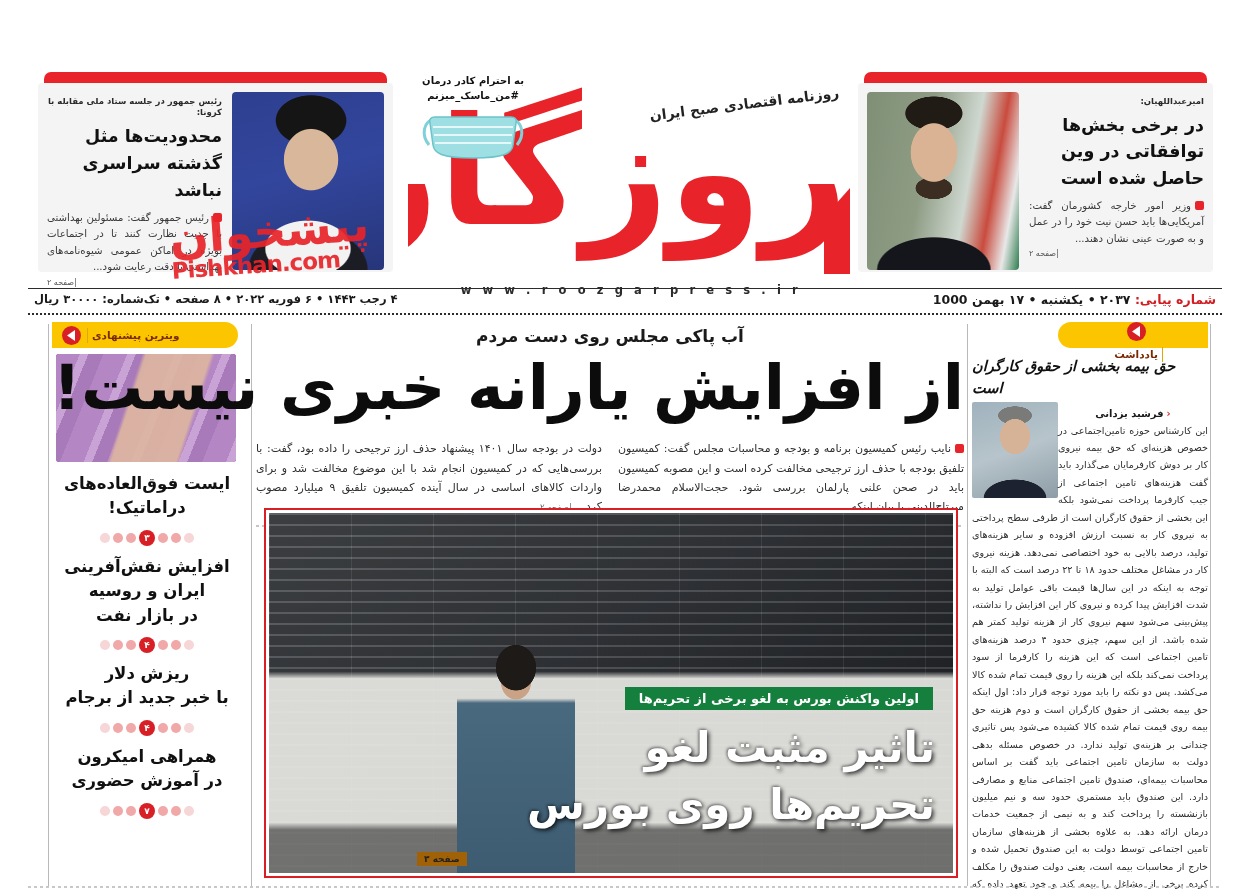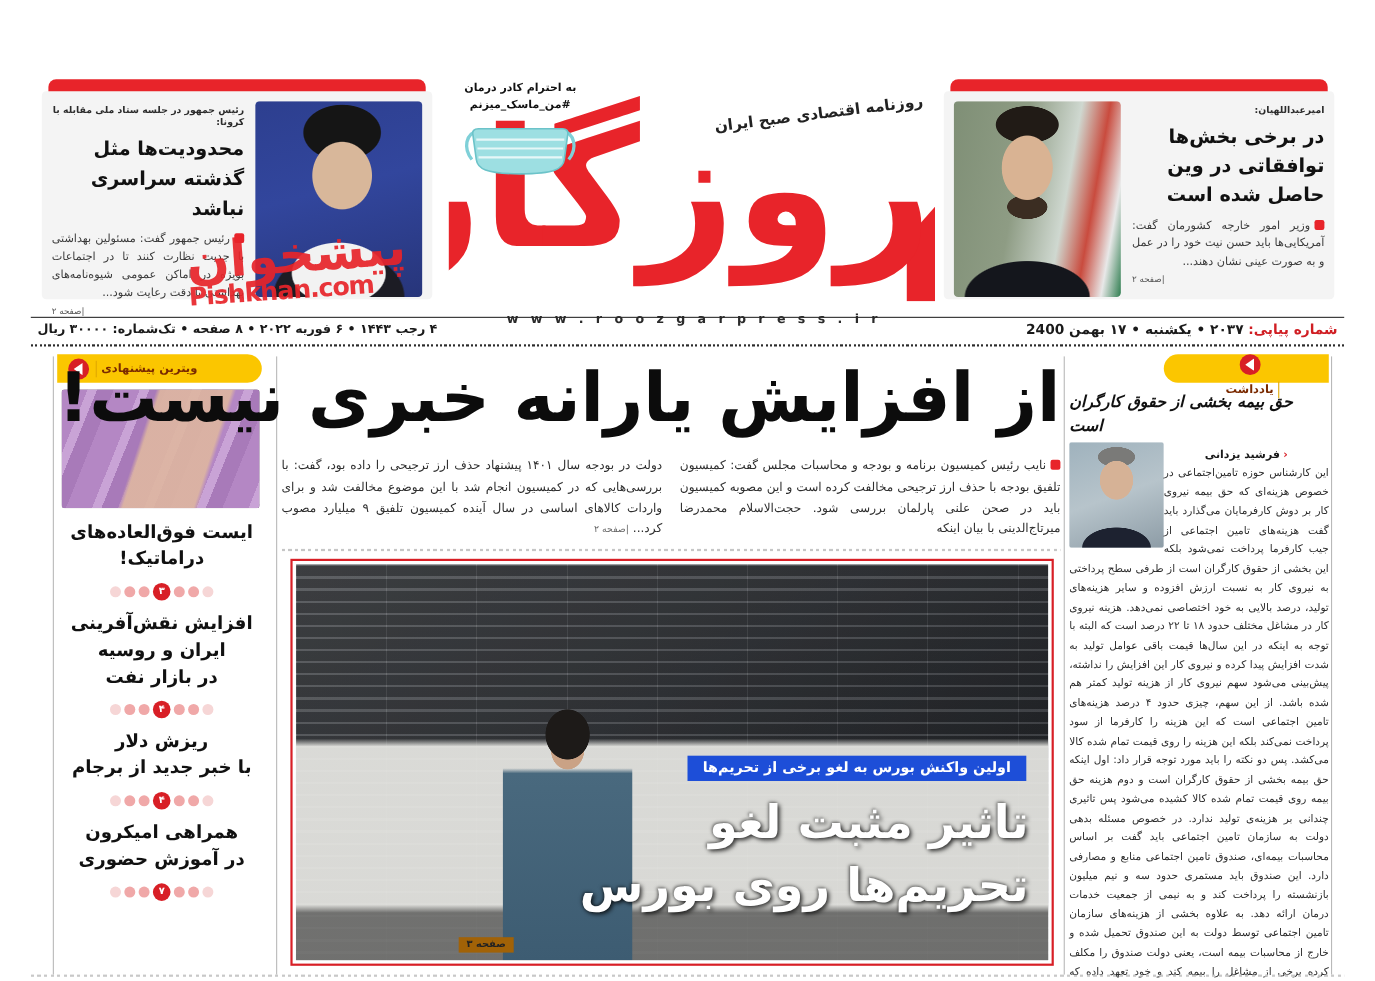"۱۷ بهمن 2400" span { text: 2400 -> 1000 }
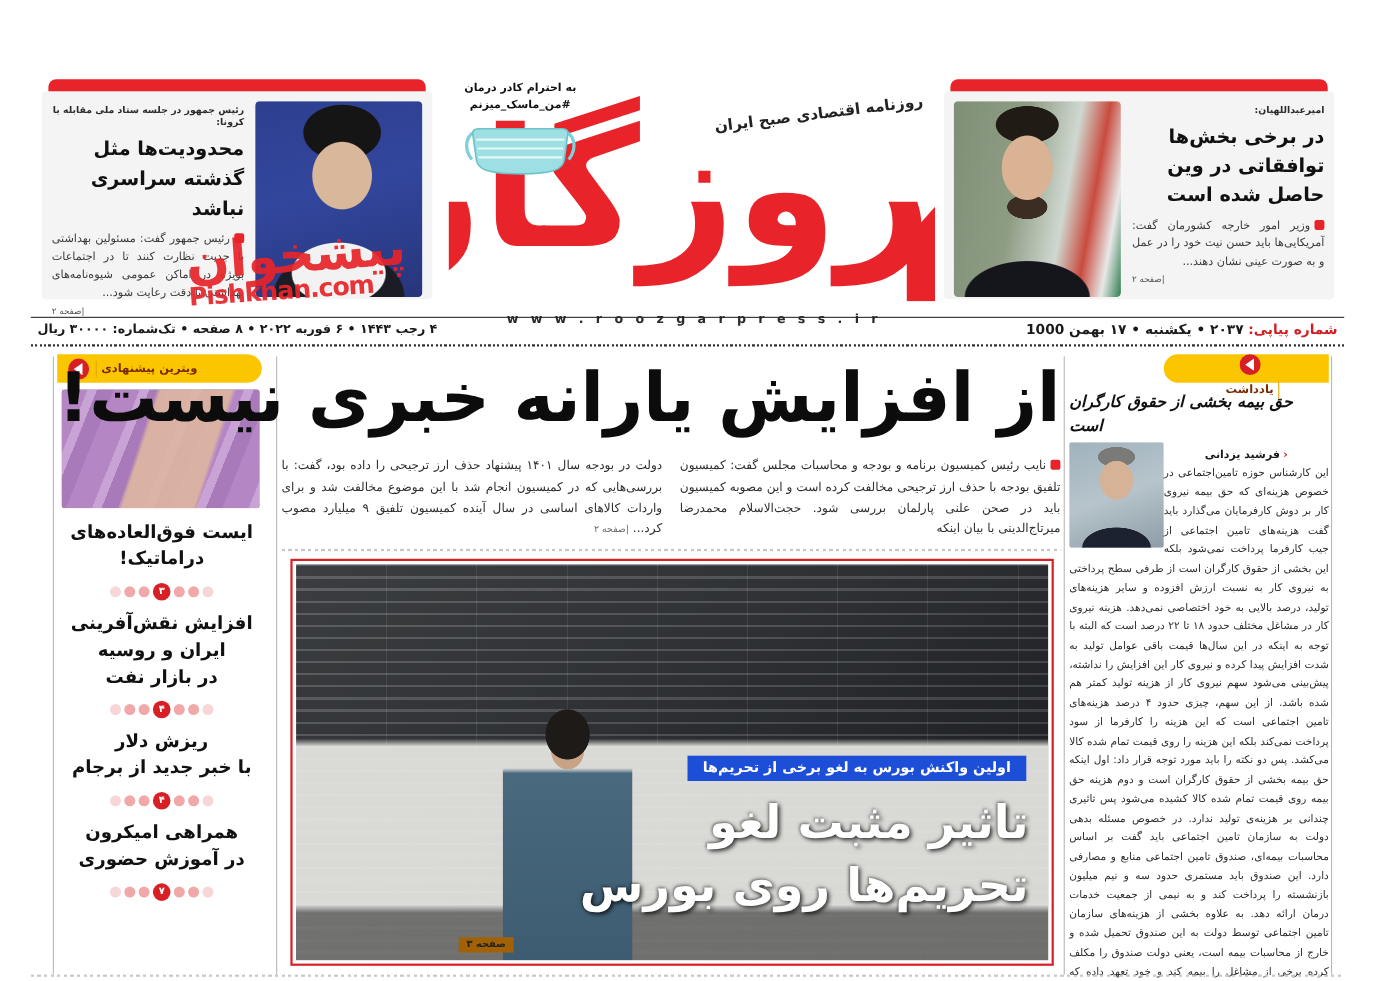"آب پاکی مجلس روی دست" div.lead-kicker { html: none -> <div>آب پاکی مجلس روی دست مردم</div> }
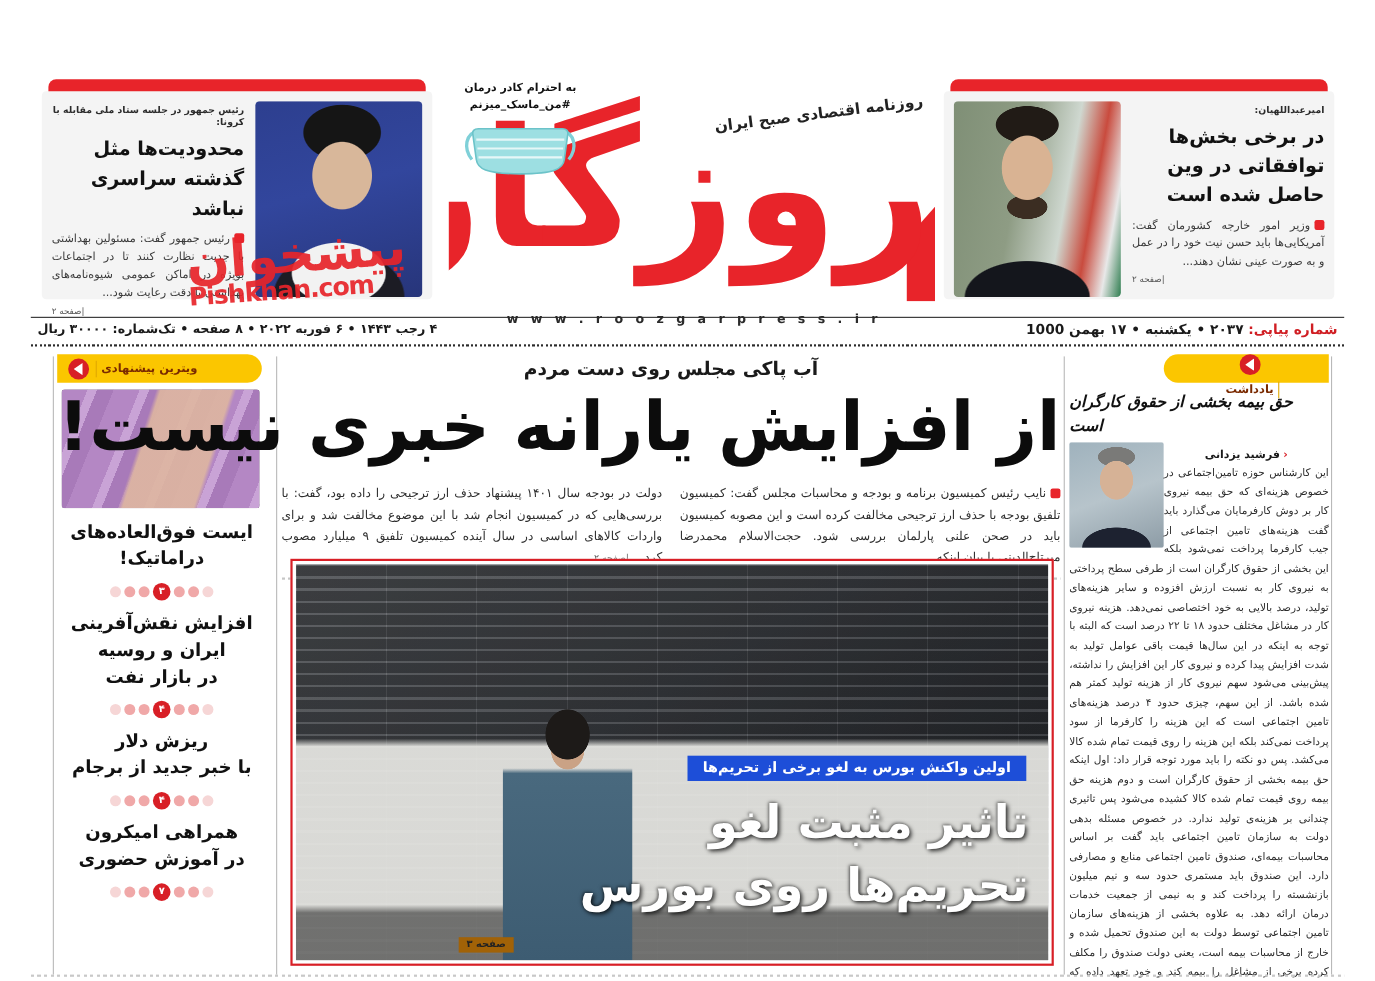"اولین واکنش بورس به لغو" .ph-ribbon { background: #1d4ed8 -> #15803d }
